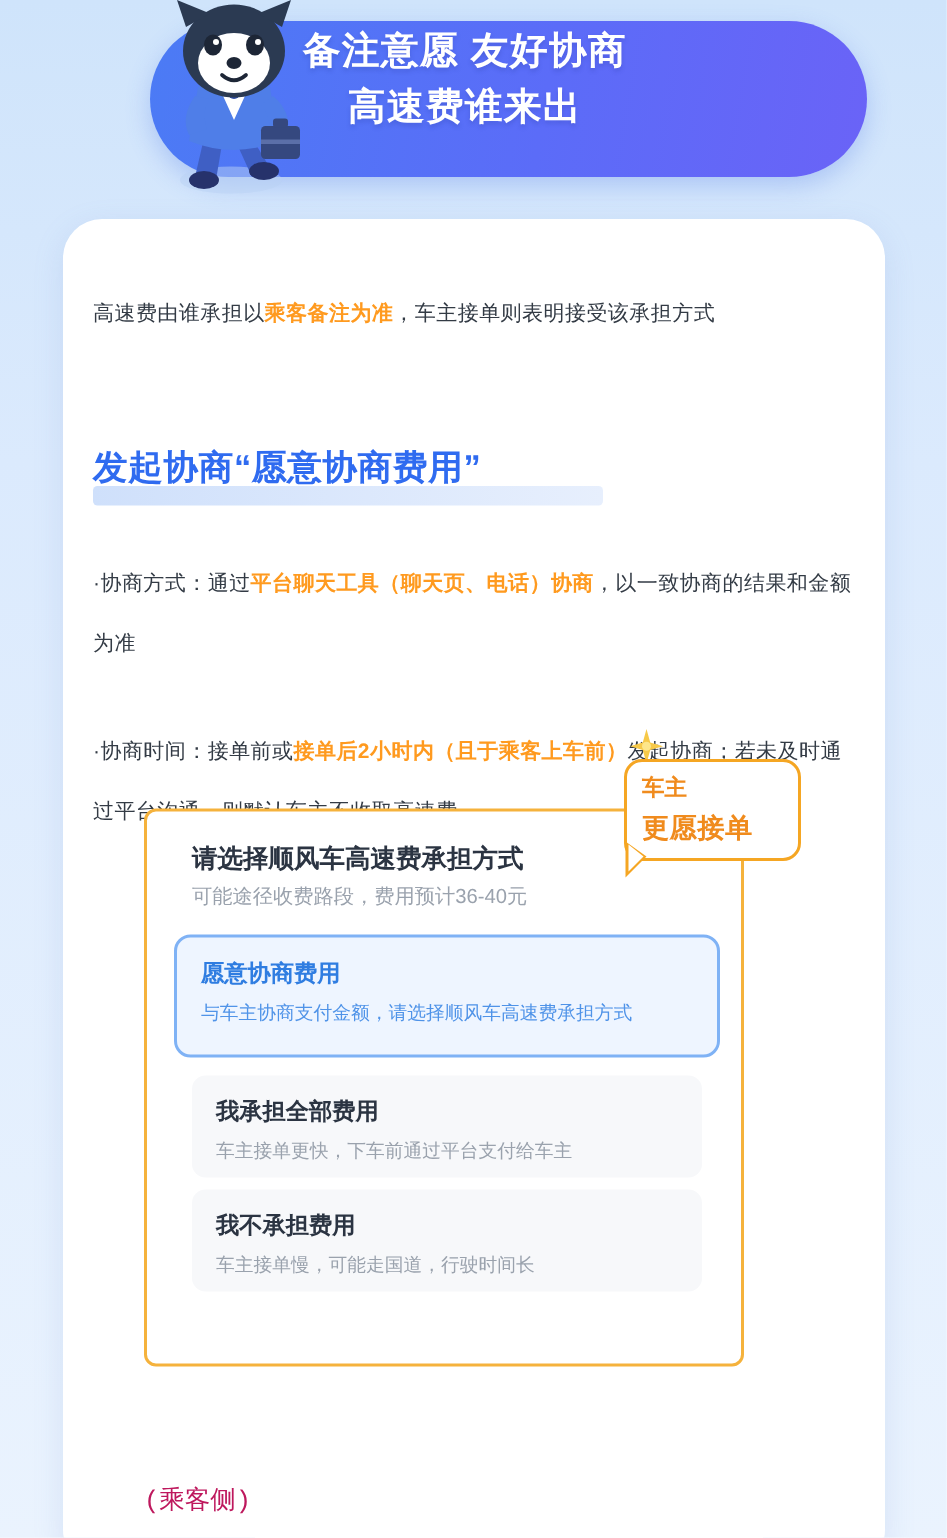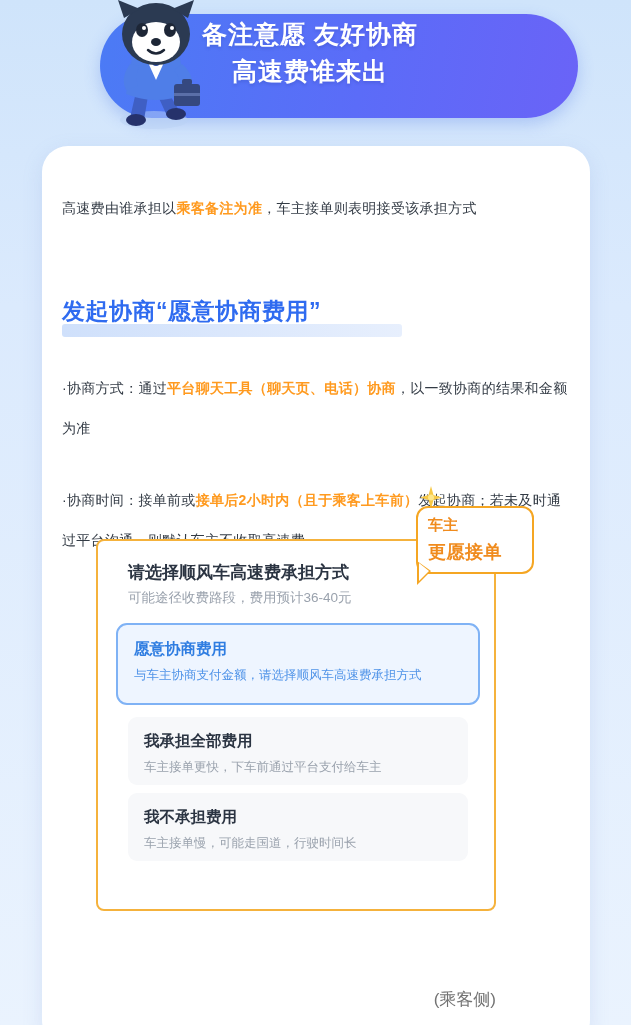"(乘客侧)" .mock-caption { color: #737373 -> #be185d; font-family: none -> Liberation Mono, monospace; text-align: right -> left }
